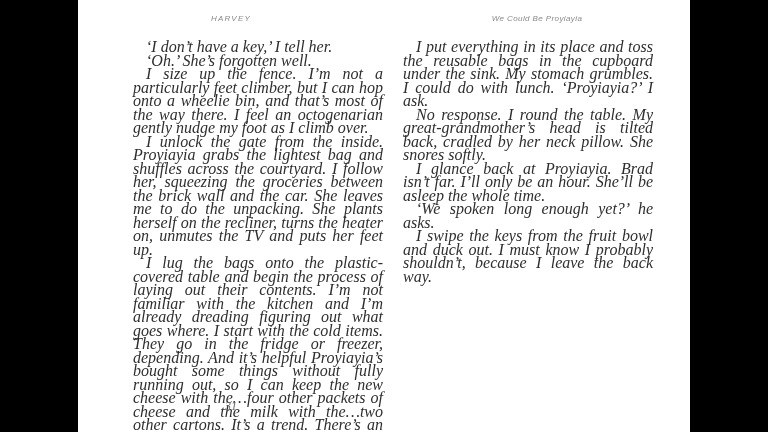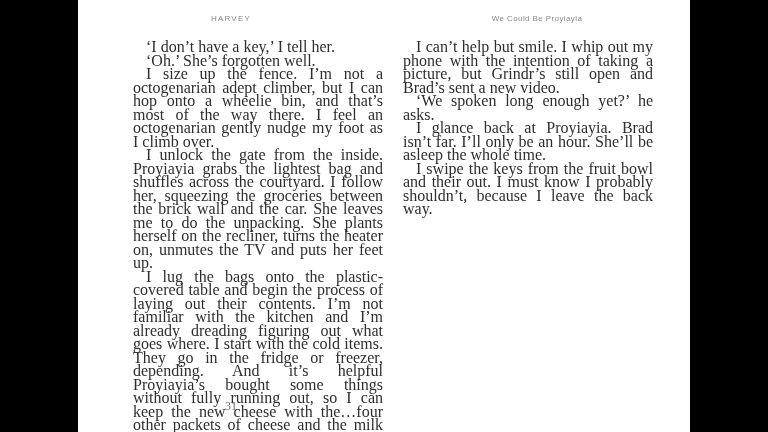"HARVEY" .stage { font-style: none -> italic }
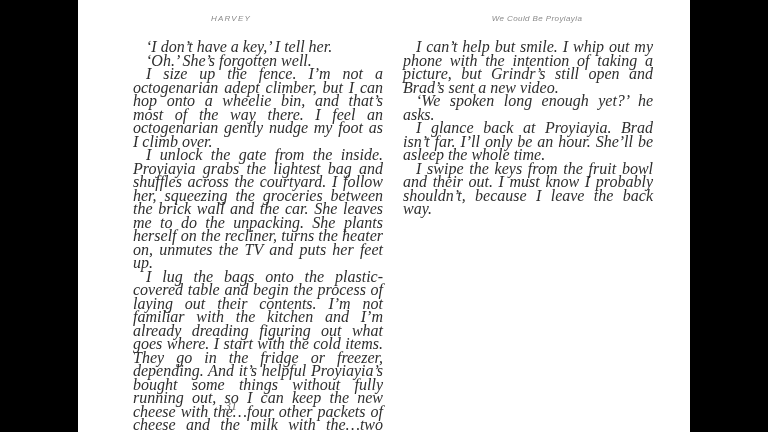"I put everything in its" p { html: none -> <p>I put everything in its place and toss the reusable bags in the cupboard under the sink. My stomach grumbles. I could do with lunch. ‘Proyiayia?’ I ask.</p> }
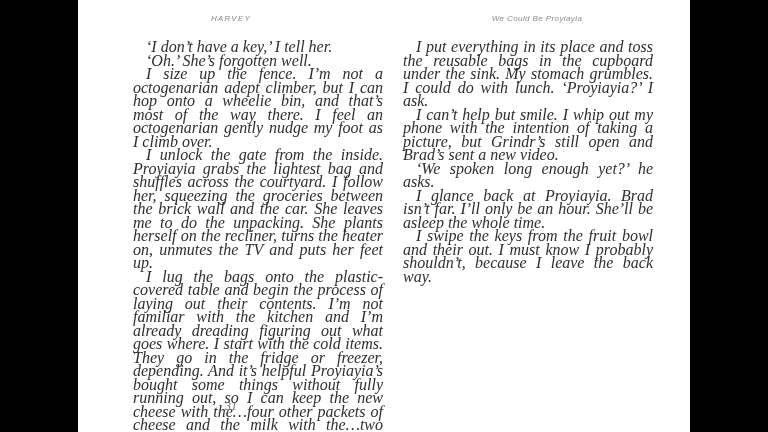"I size up the fence." p { text: octogenarian adept -> particularly feet }
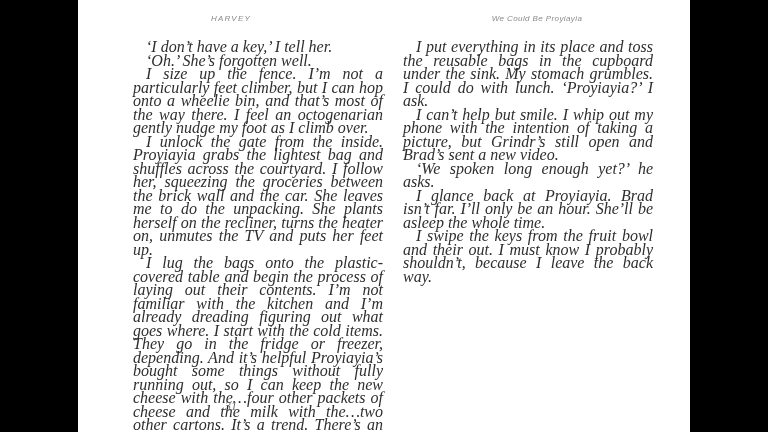"No response. I round the" p { html: none -> <p>No response. I round the table. My great-grandmother’s head is tilted back, cradled by her neck pillow. She snores softly.</p> }
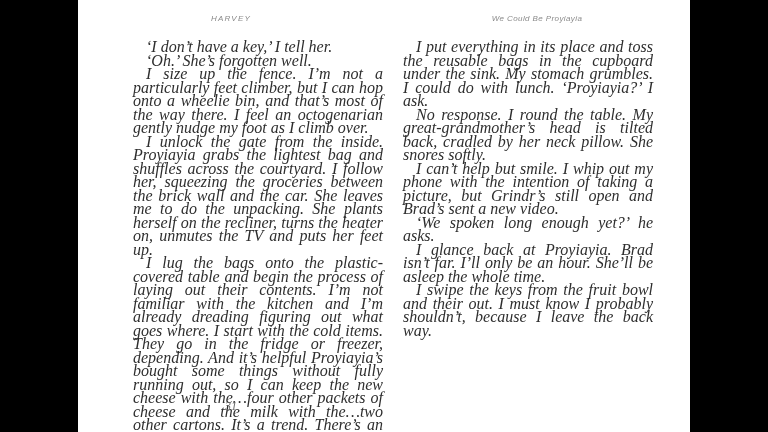"I can’t help but smile." p { html: <p>I can’t help but smile. I whip out my phone with the intention of taking a picture, but Grindr’s still open and Brad’s sent a new video.</p> -> none }
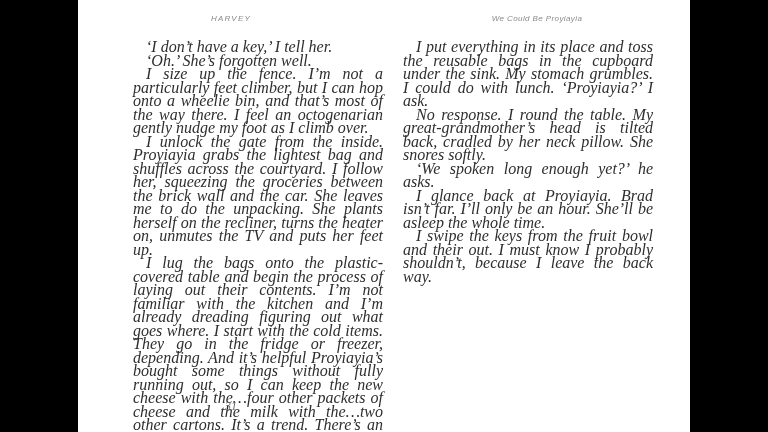"‘We spoken long enough yet?’" p { order: before "I glance back at Proyiayia." -> after "I glance back at Proyiayia." }
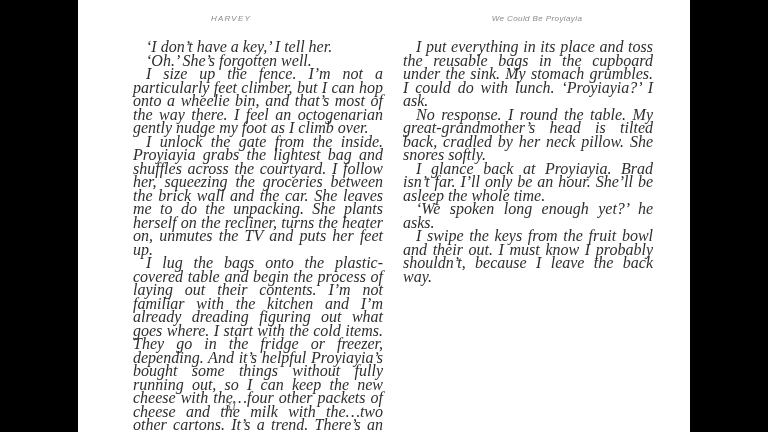"I swipe the keys from" p { text: their -> duck }
